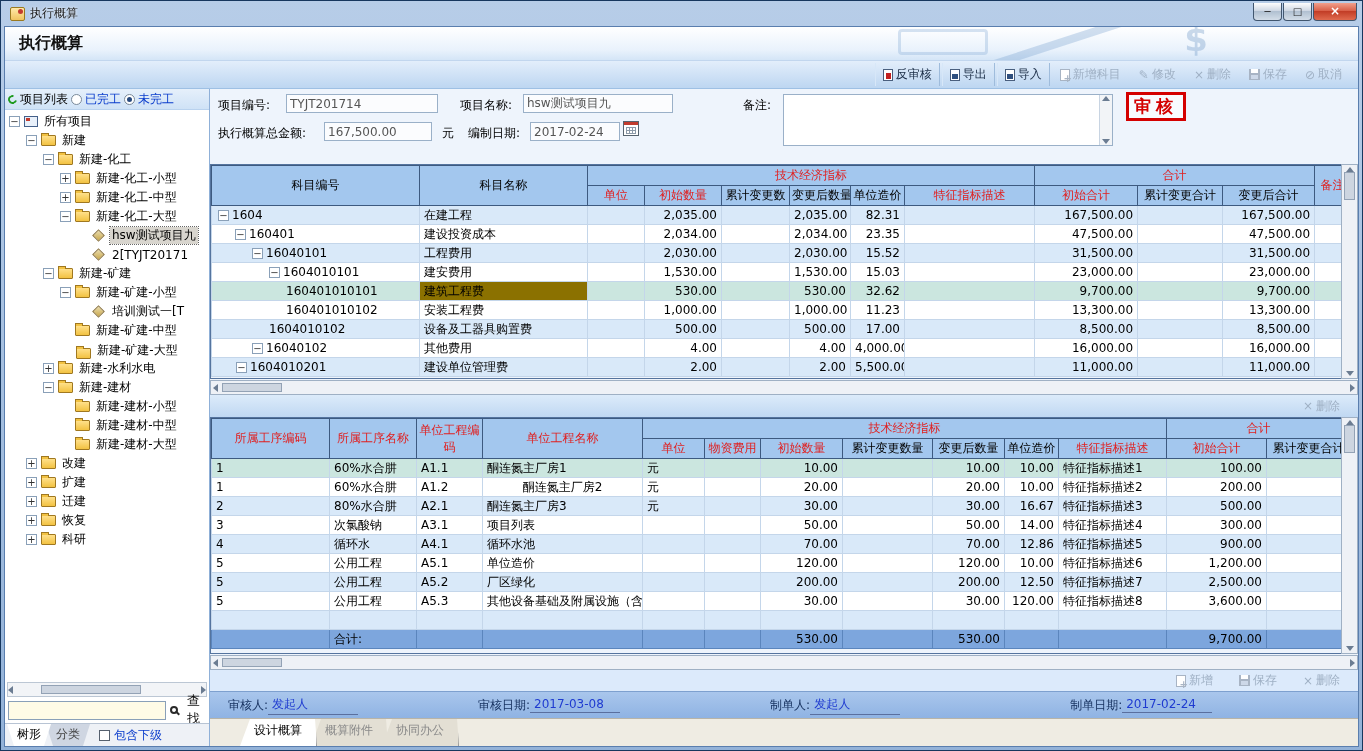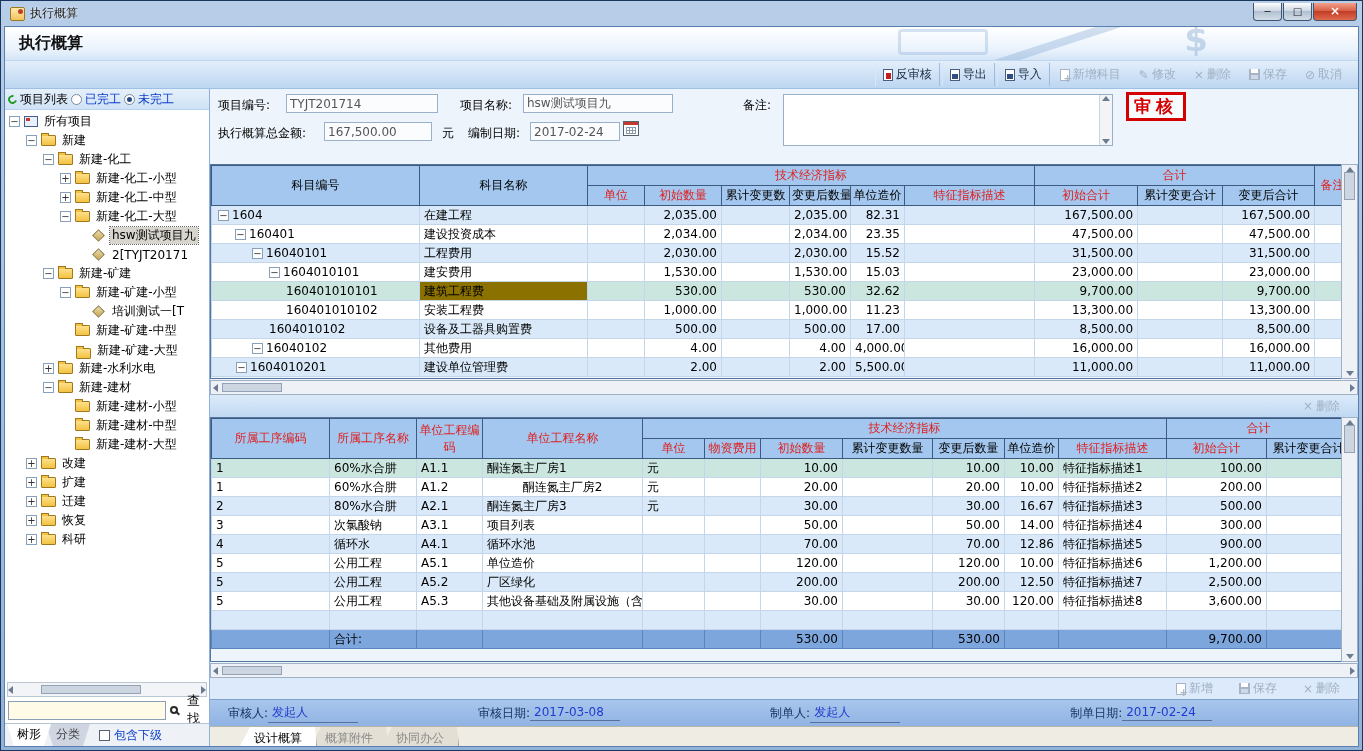"设计概算" .bottom-tabs { height: 20px -> 28px }
